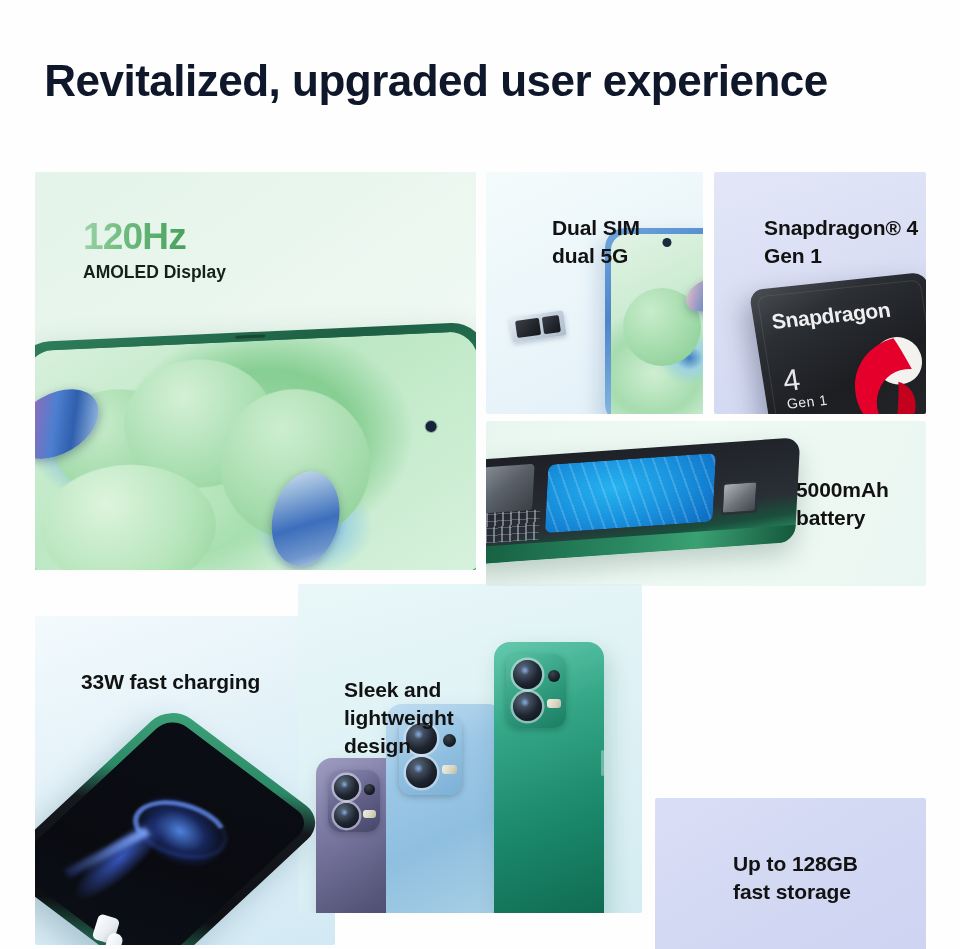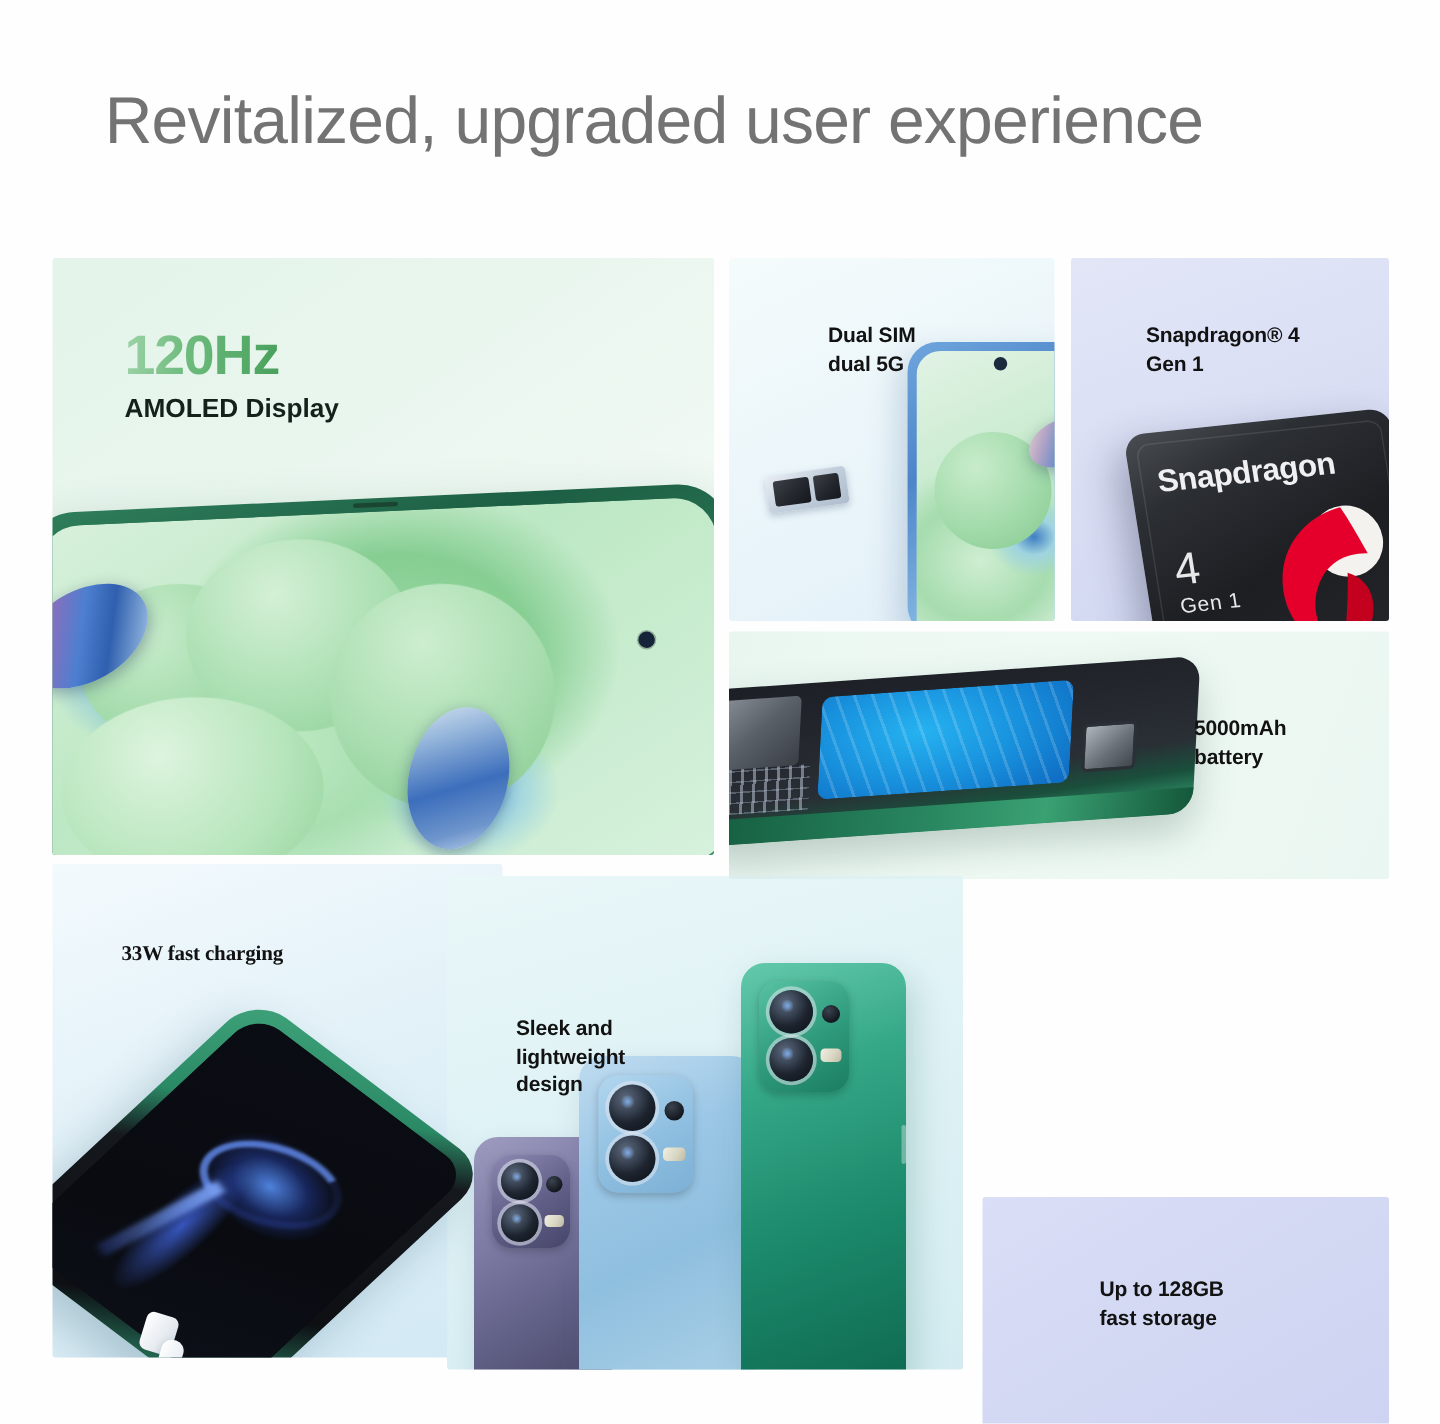"Revitalized, upgraded user experience" .page-title { color: #737373 -> #0f172a; font-weight: 400 -> 700 }
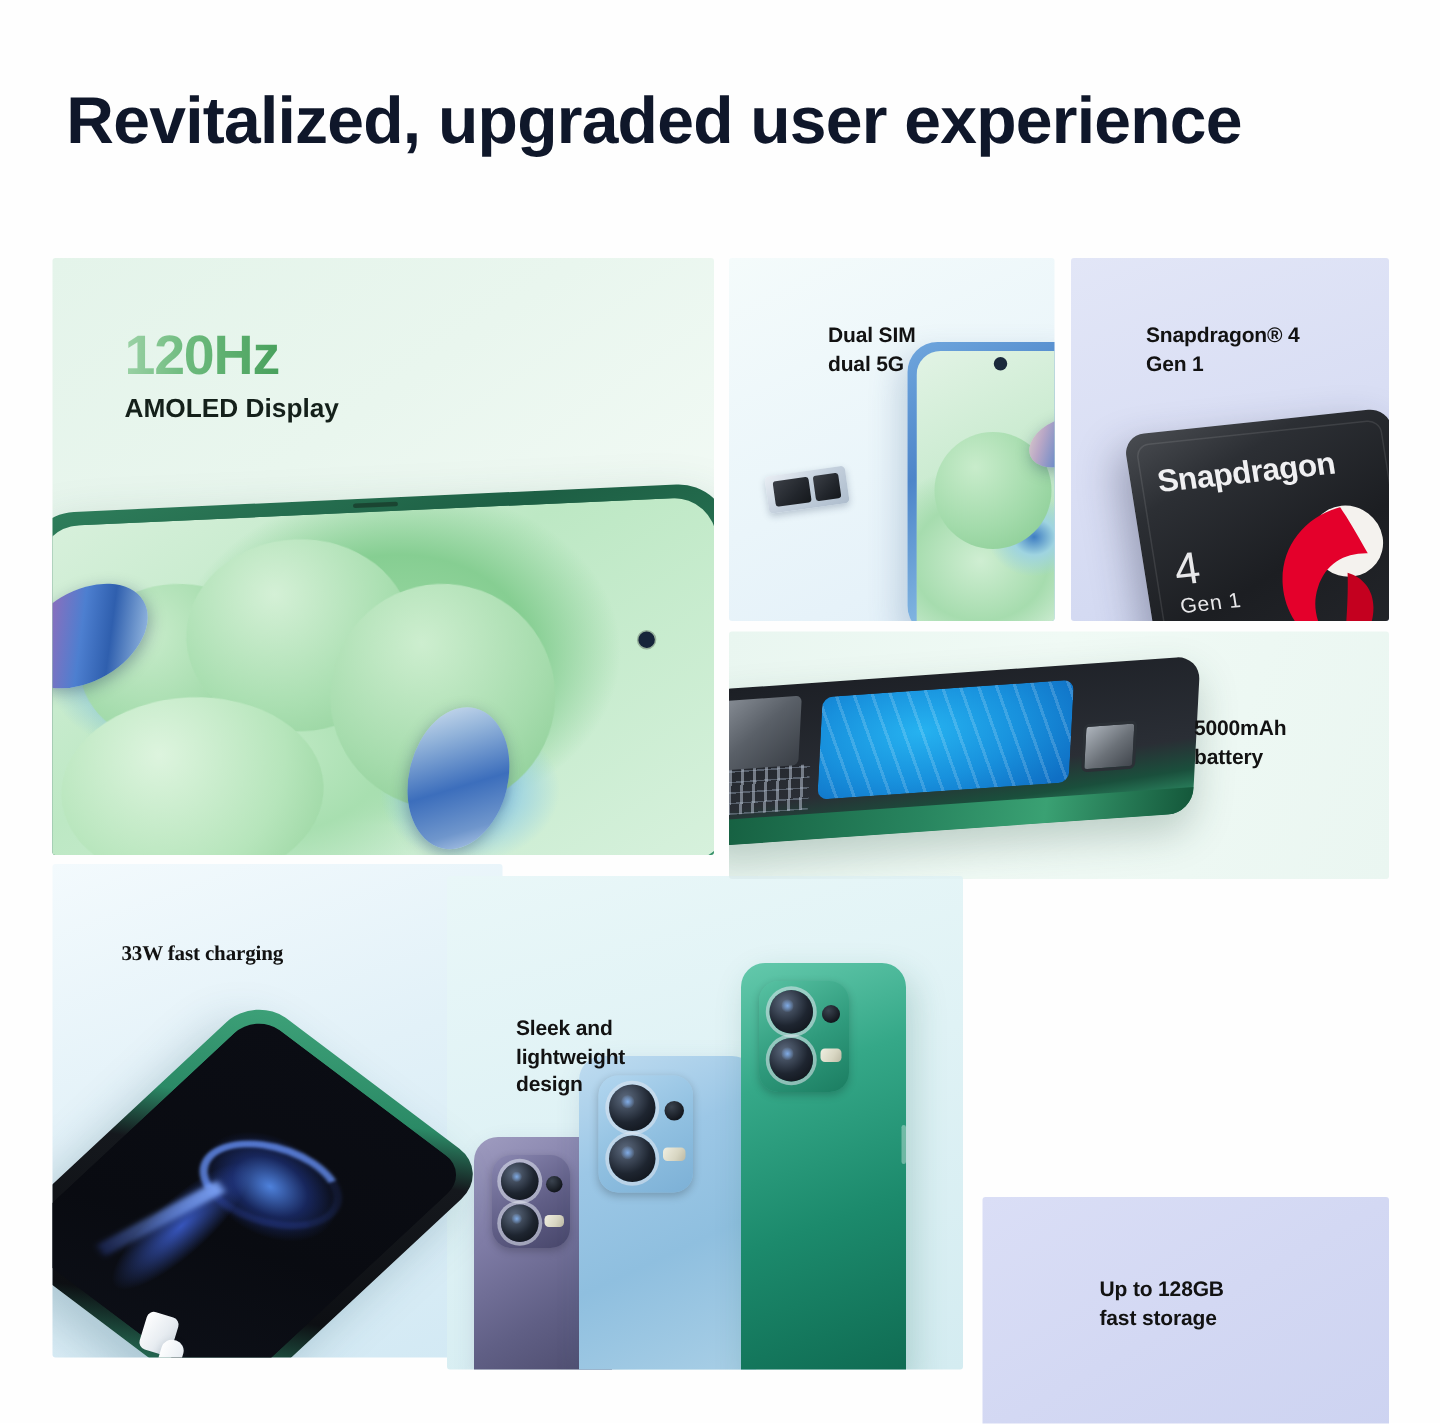"Dual SIM" .card-label { font-size: 14px -> 21px }
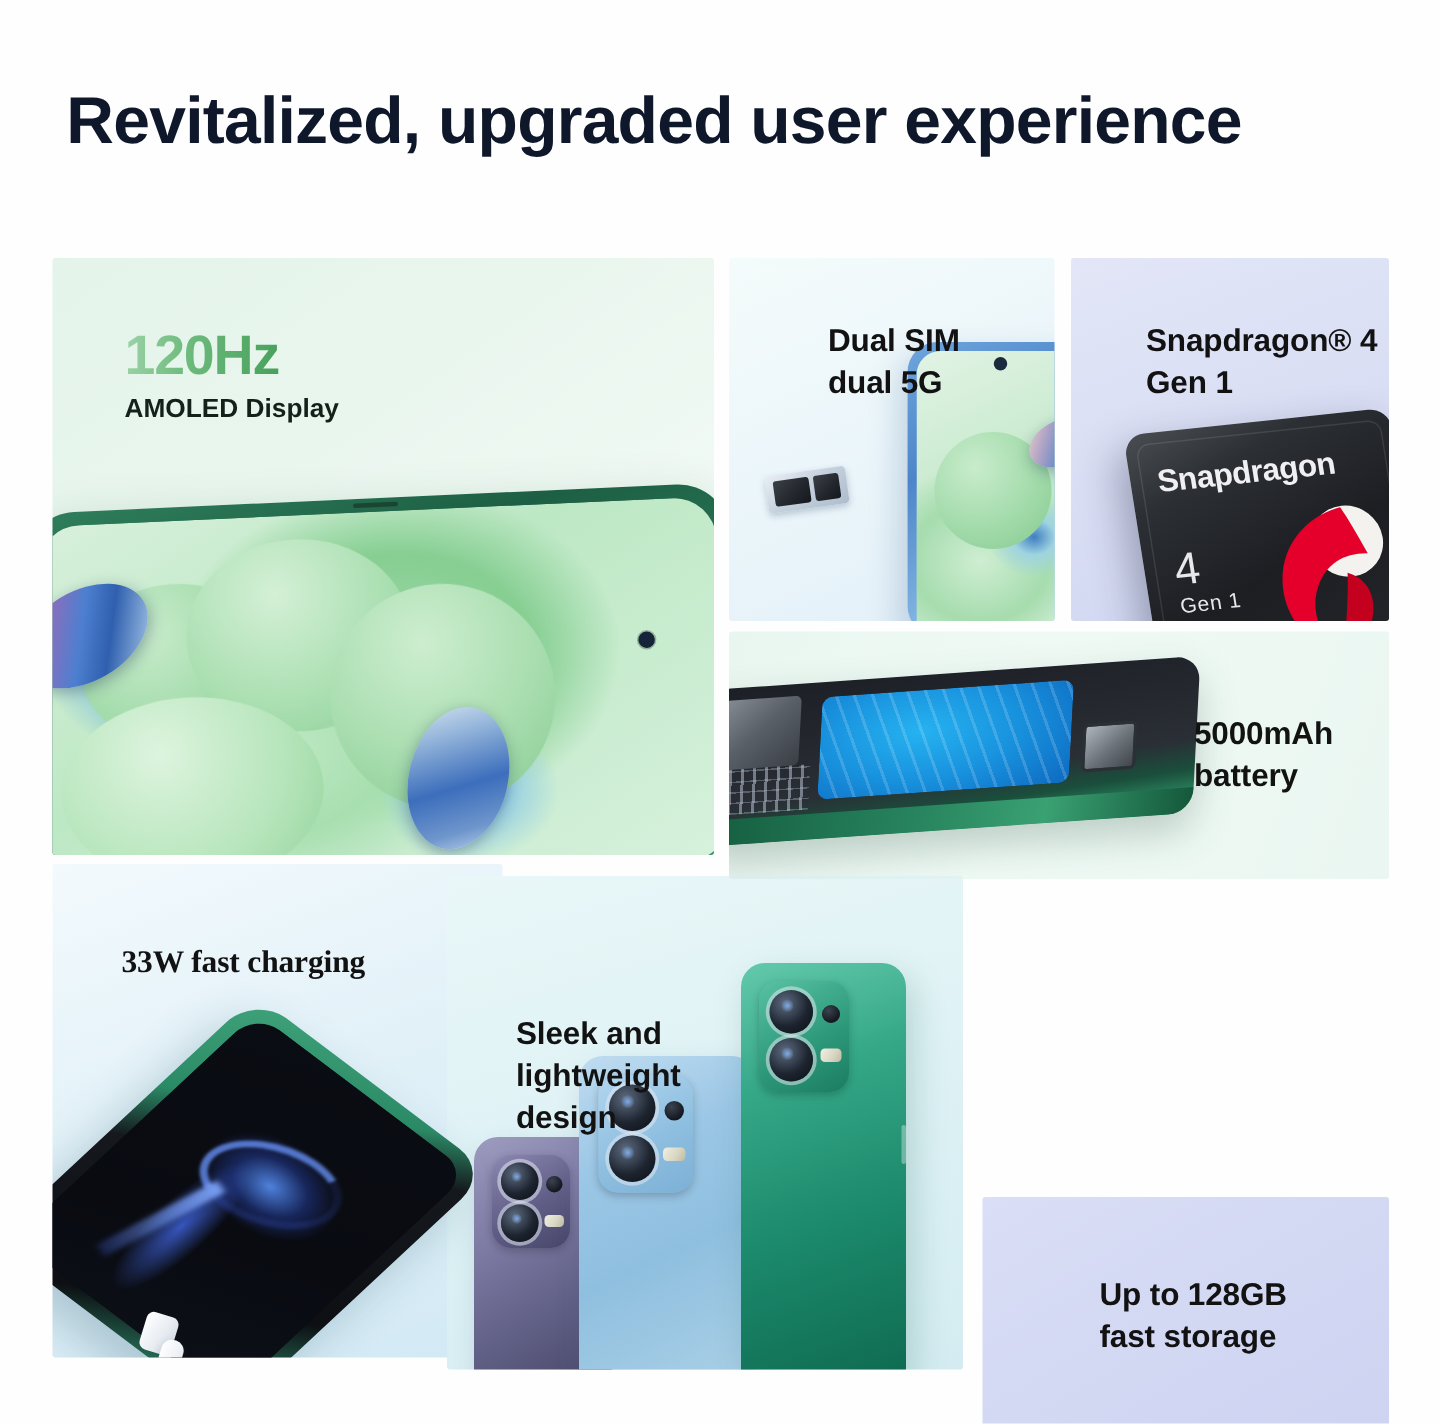"33W fast charging" #card-charge { font-family: Liberation Serif, serif -> none; top: 576px -> 616px }
